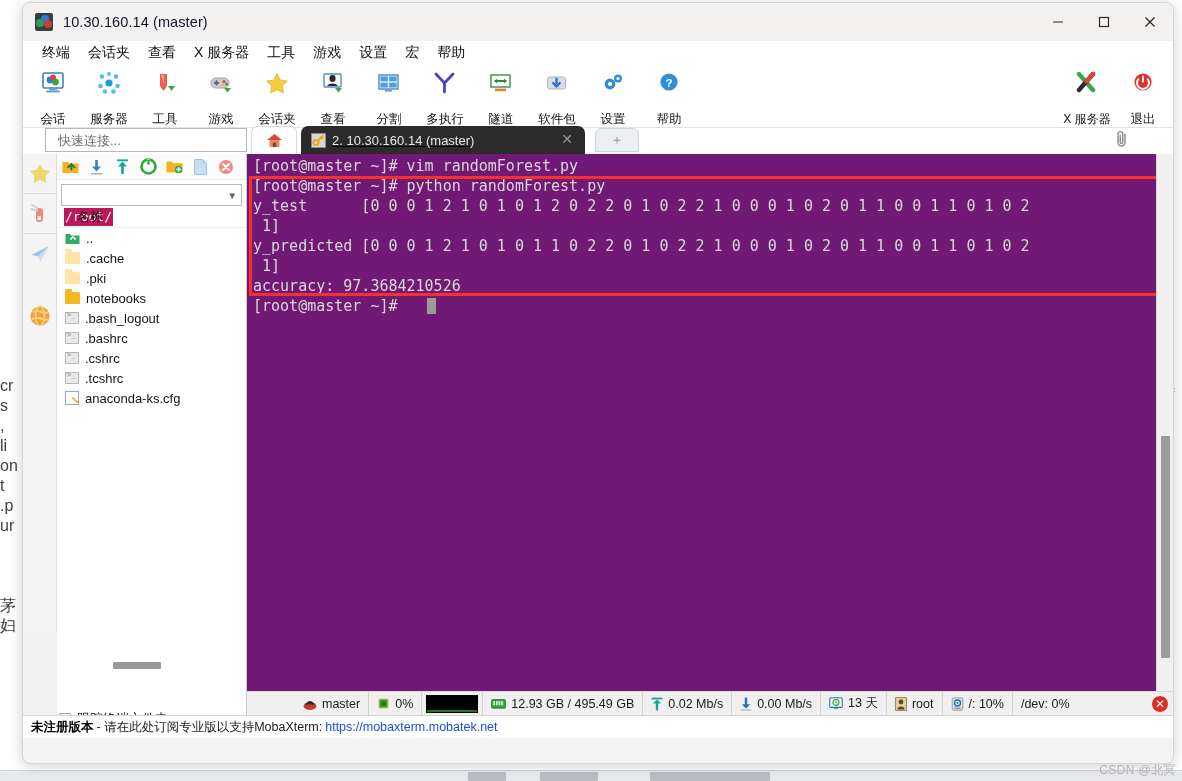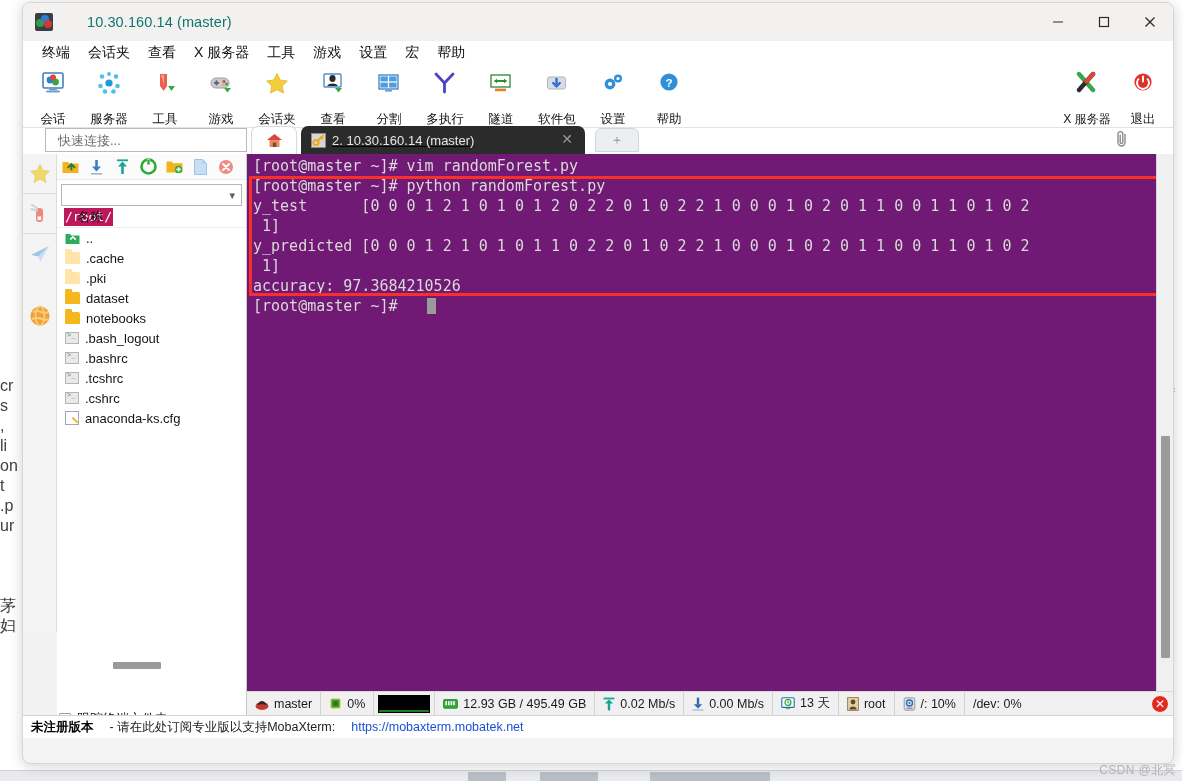"10.30.160.14 (master)" #title-text { color: #0f766e -> #0f172a; margin-left: 24px -> none }
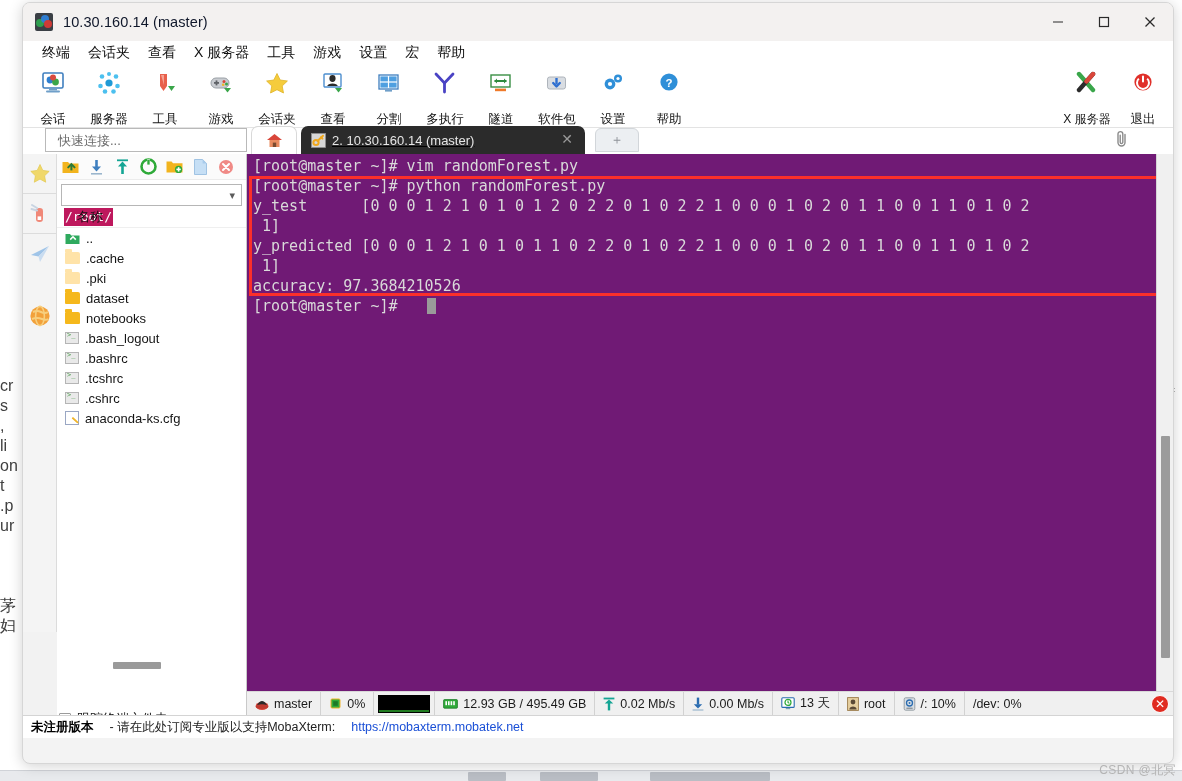"dataset" div.fb-row { html: <div> <span></span> <span>dataset</span> </div> -> none }
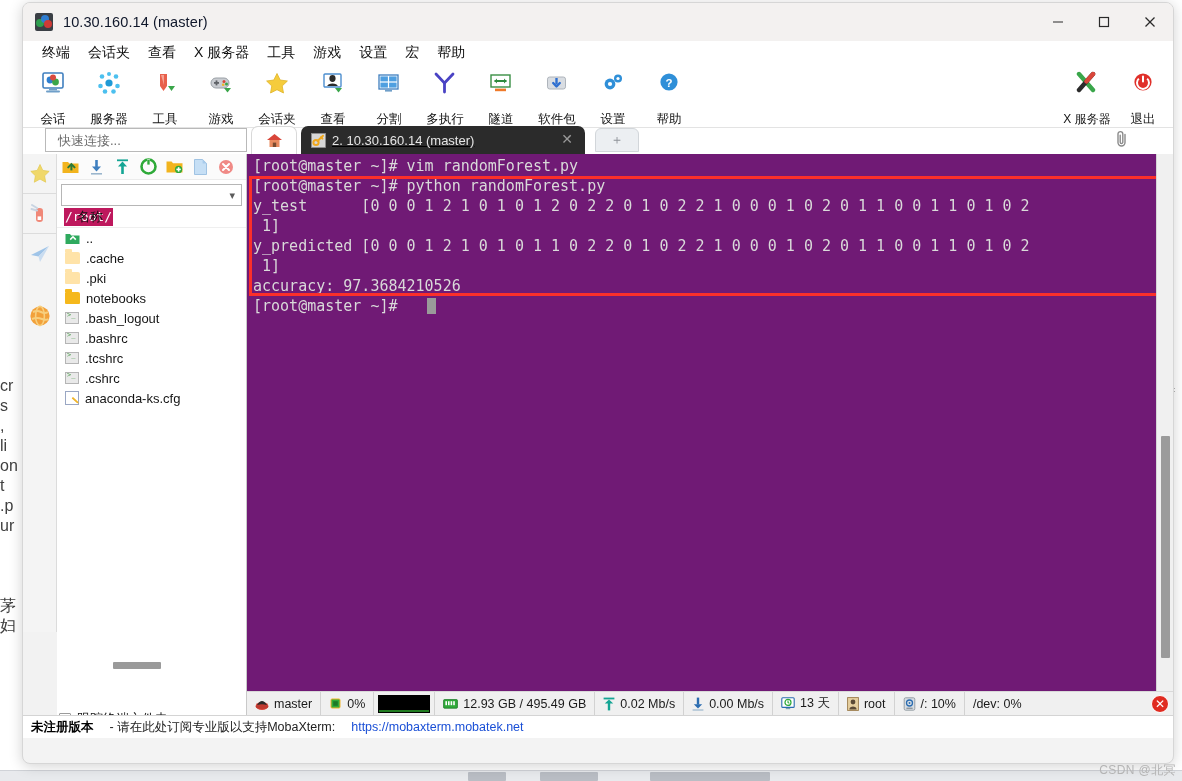".tcshrc" div.fb-row { order: before ".cshrc" -> after ".cshrc" }
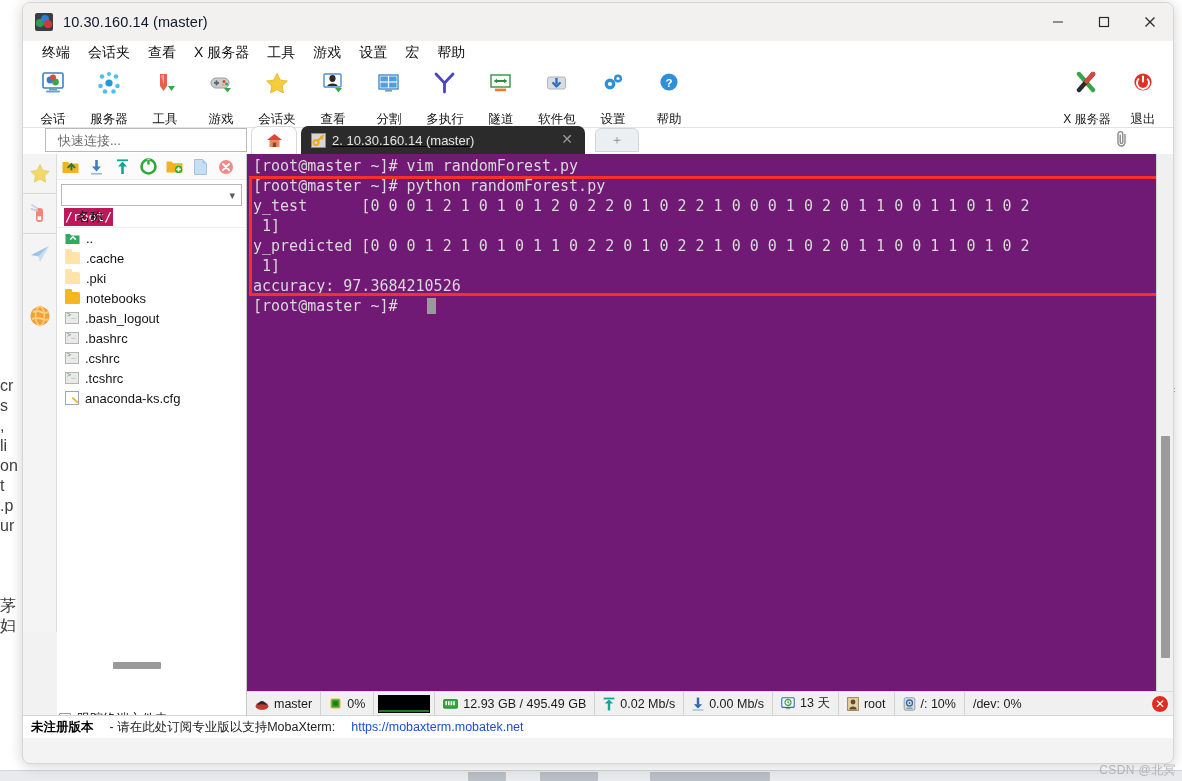"master" #statusbar { padding-left: none -> 48px }
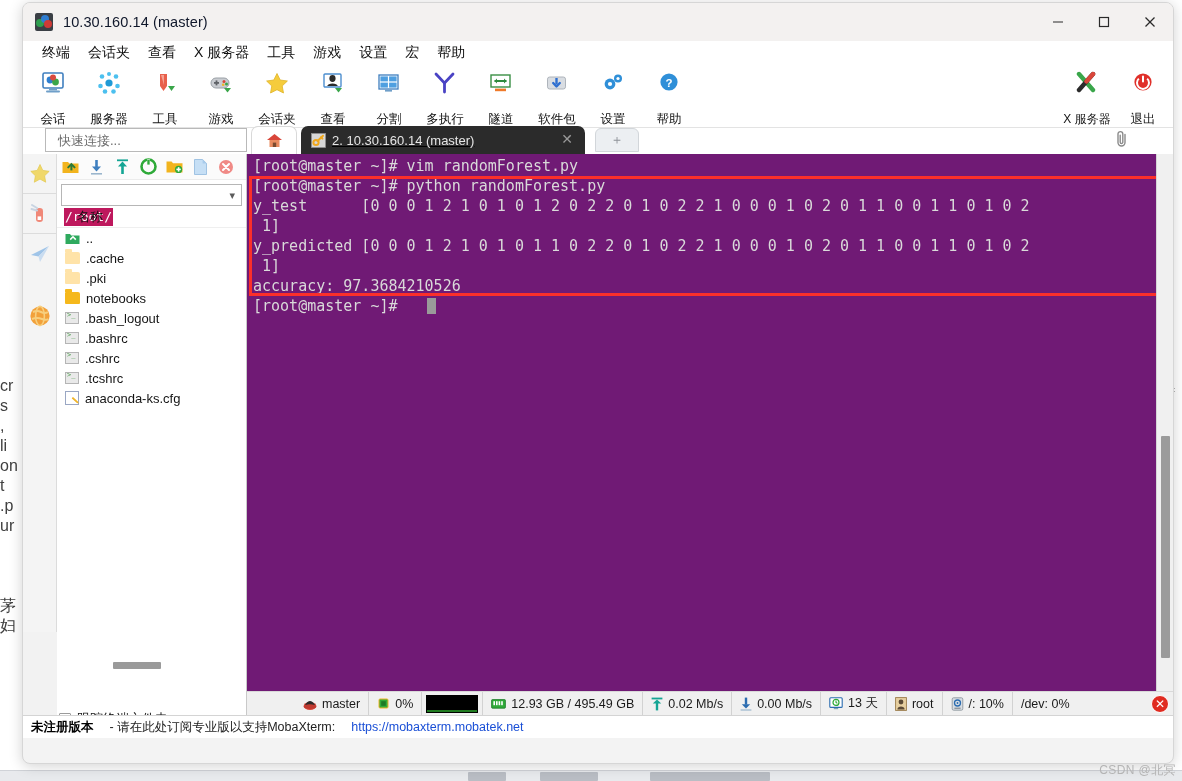"未注册版本" #footer { gap: 16px -> 3px }
